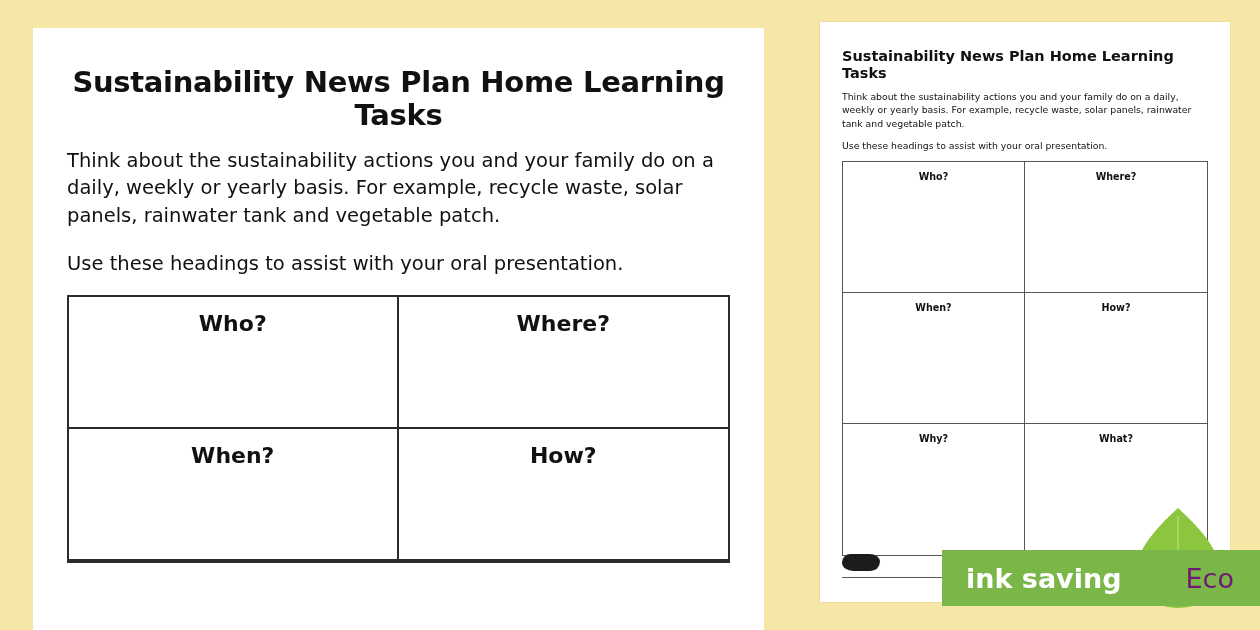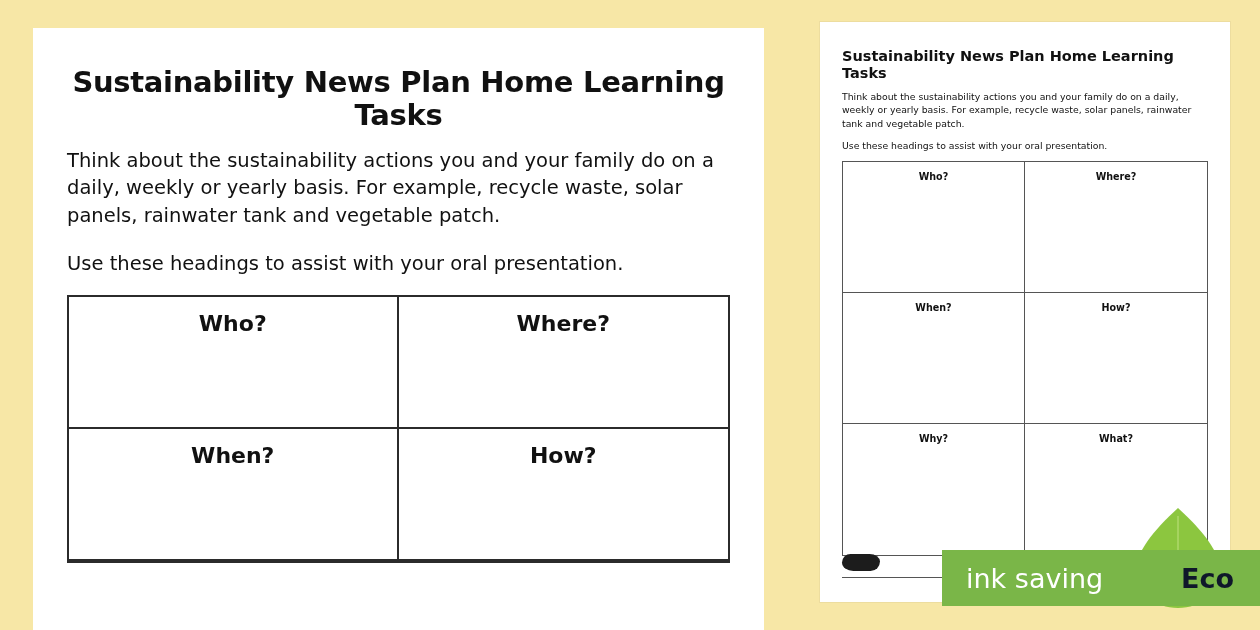"ink saving" .eco-bar .ink-text { font-weight: normal -> bold }
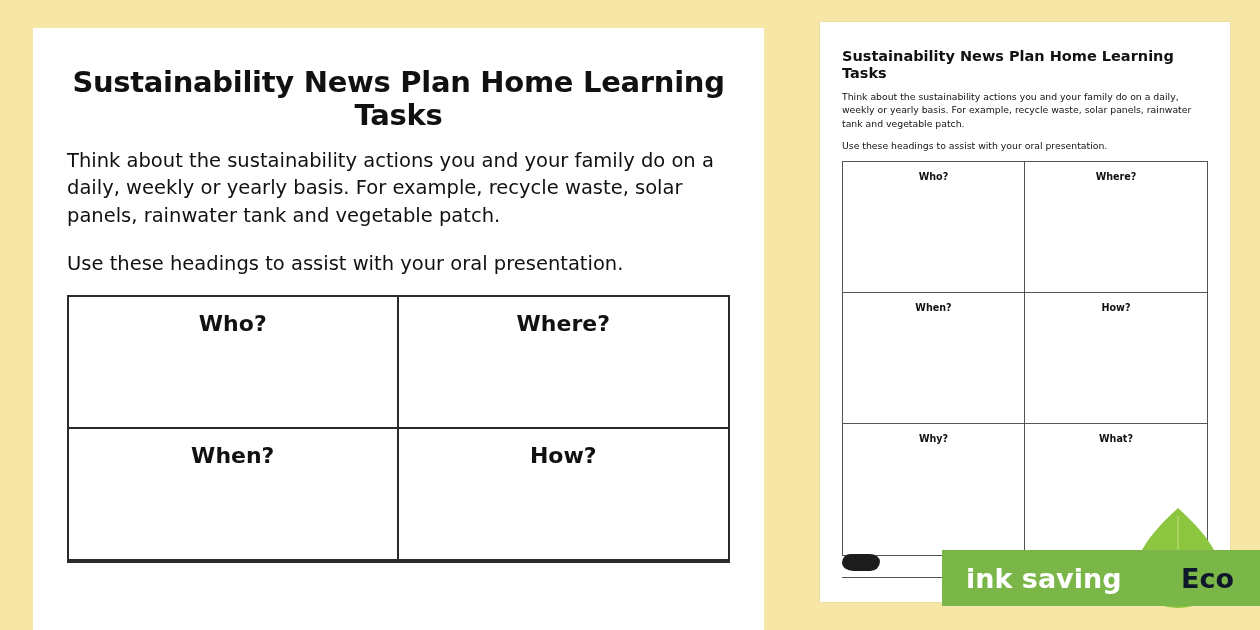"Eco" .eco-bar .eco-text { color: #0f172a -> #701a75; font-weight: bold -> normal }
